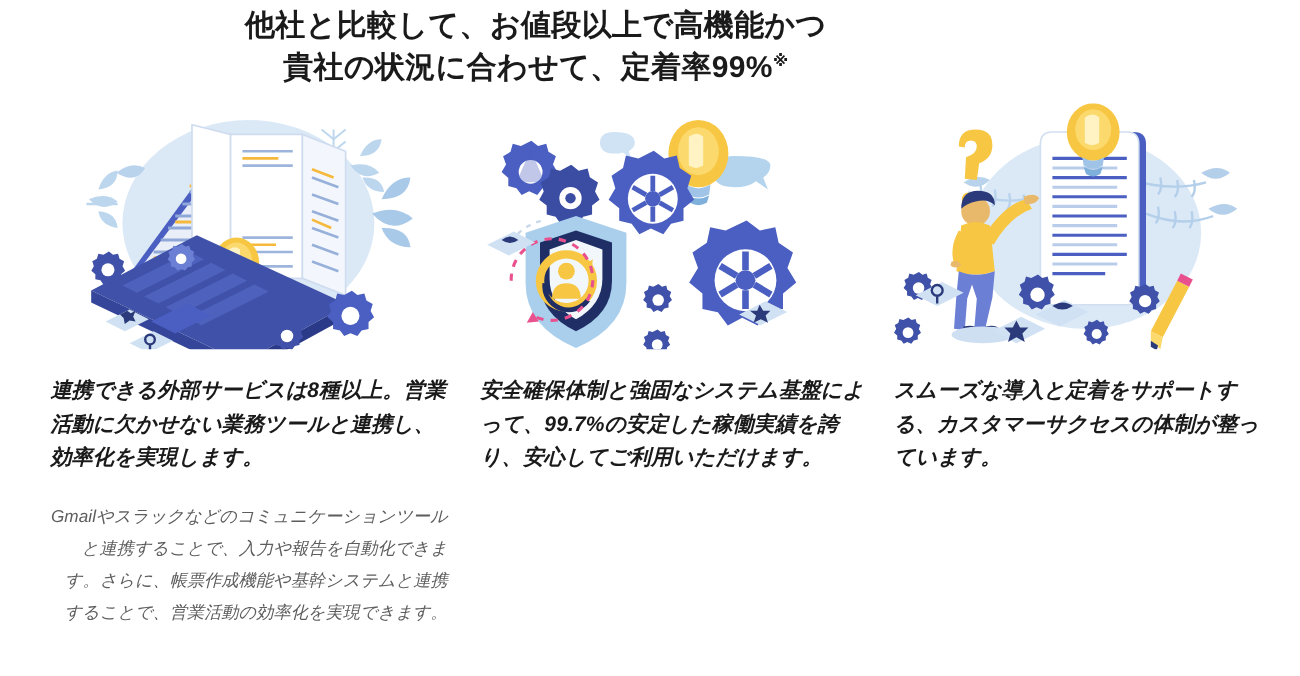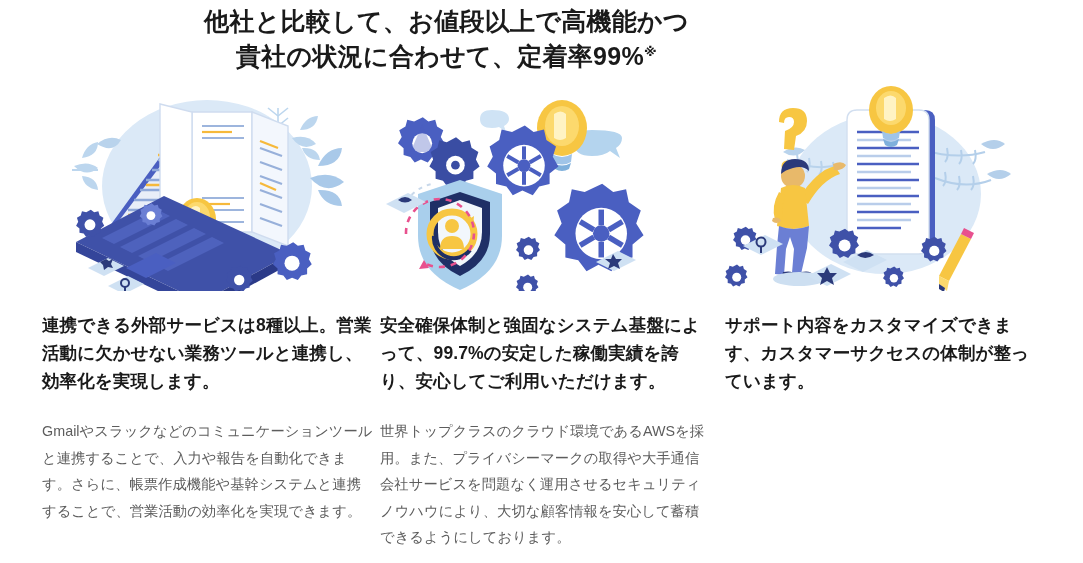"連携できる外部サービスは8種以上。営業活動に欠かせない業務ツールと連携し、効率化" .cols { font-style: none -> italic }
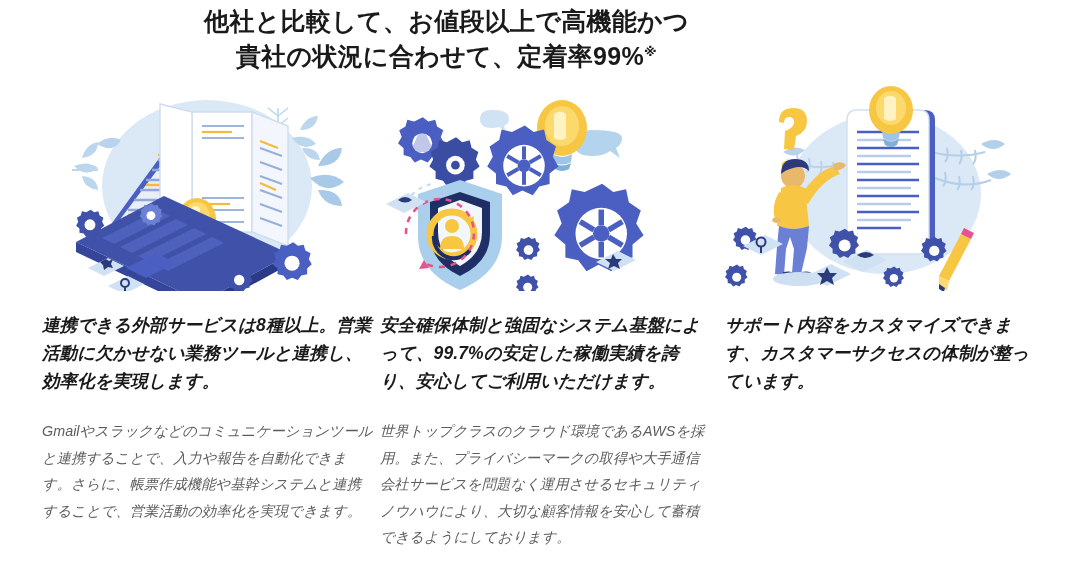"安全確保体制と強固なシステム基盤によって、99.7%の安定した稼働実績を誇り、安" .col.c2 { margin-left: 7px -> 27px }
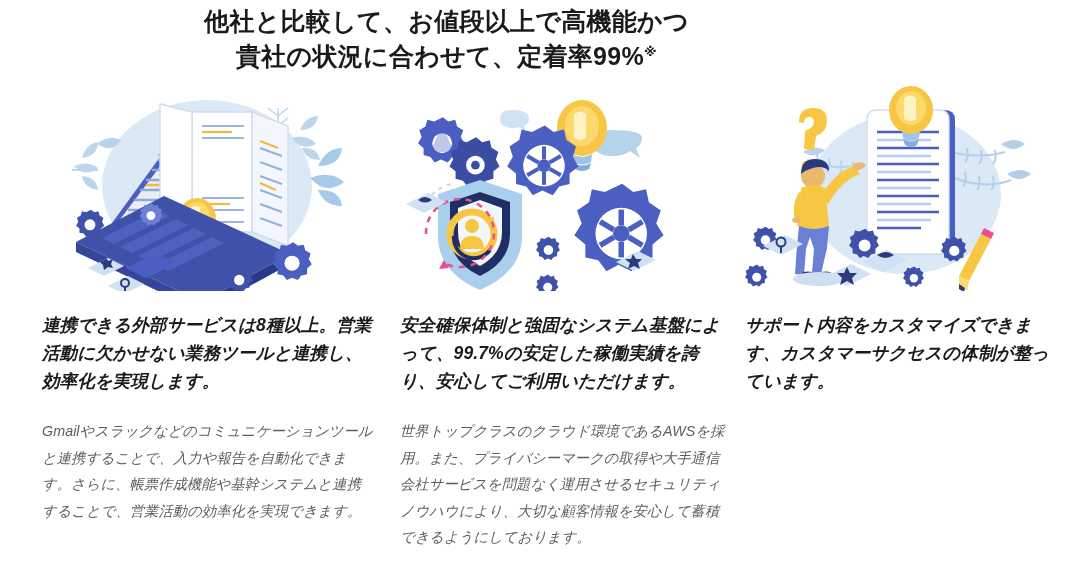"サポート内容をカスタマイズできます、カスタマーサクセスの体制が整っています。" div.col-title { text: サポート内容をカスタマイズできます -> スムーズな導入と定着をサポートする }
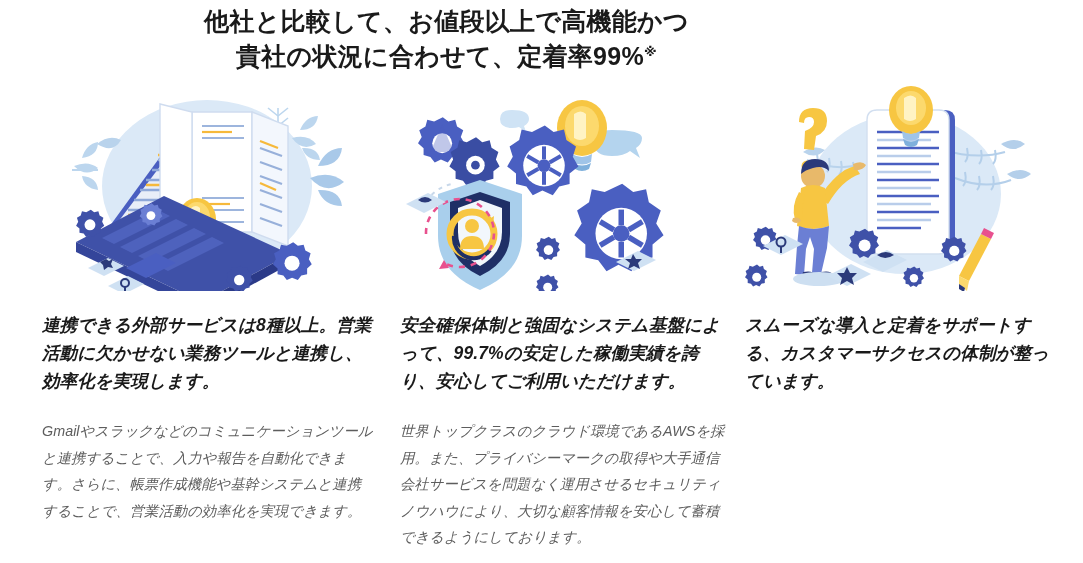"Gmailやスラックなどのコミュニケーションツールと連携することで、入力や報告を" .col-body { text-align: none -> right }
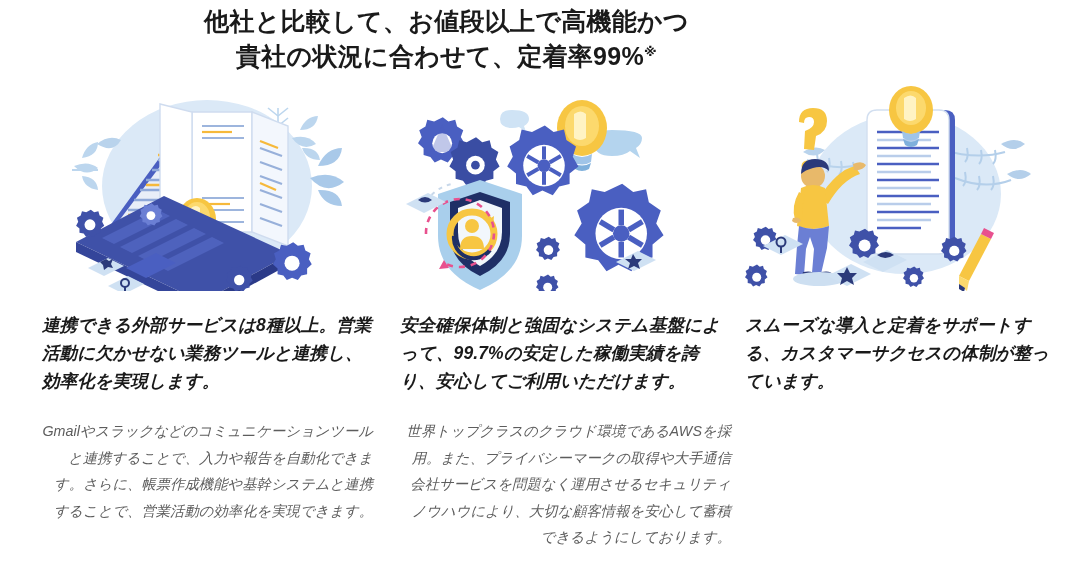"世界トップクラスのクラウド環境であるAWSを採用。また、プライバシーマークの取得" div.col-body { html: <div>世界トップクラスのクラウド環境であるAWSを採用。また、プライバシーマークの取得や大手通信会社サービスを問題なく運用させるセキュリティノウハウにより、大切な顧客情報を安心して蓄積できるようにしております。</div> -> none }
